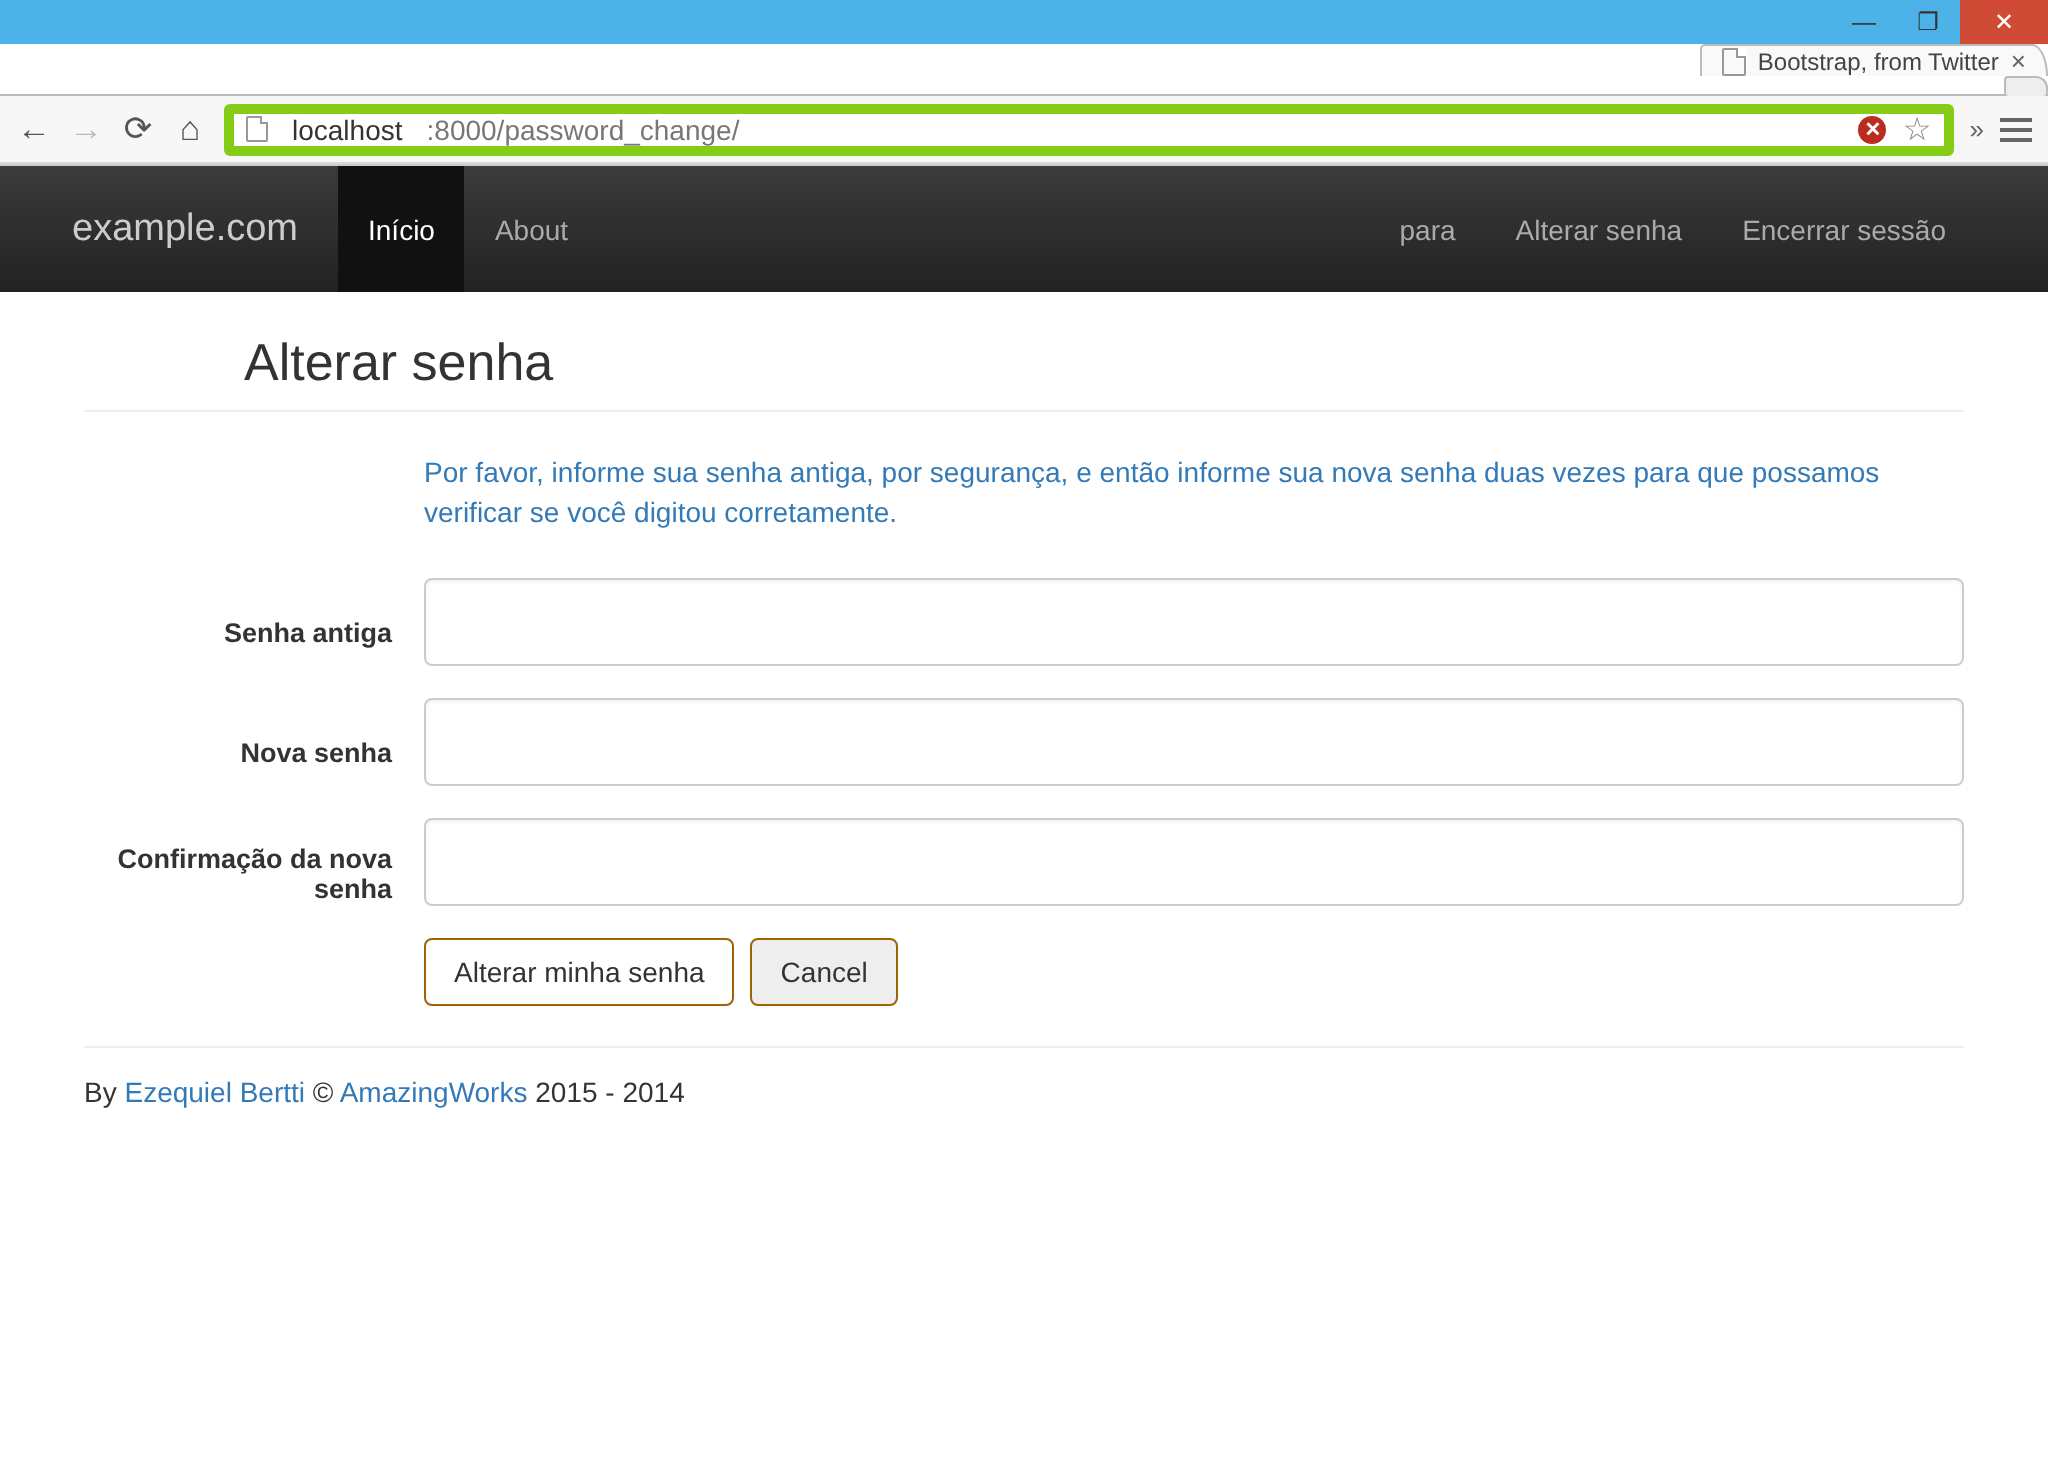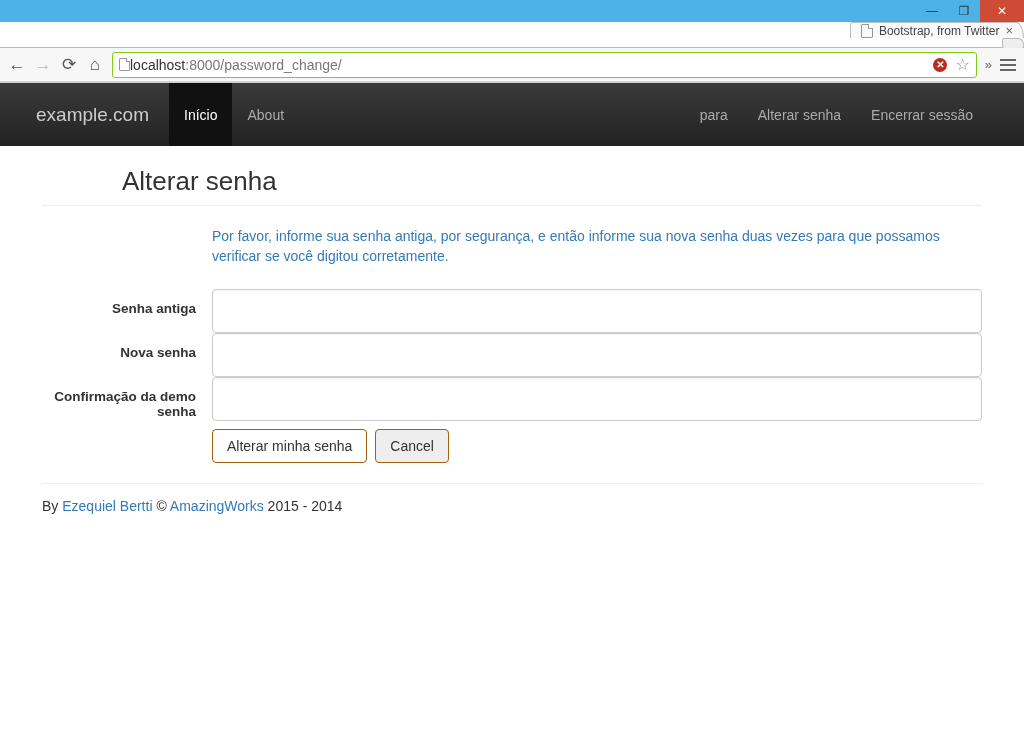"localhost" .omnibox { border: 1px solid #84cc16 -> 5px solid #84cc16; gap: 0 -> 12px }
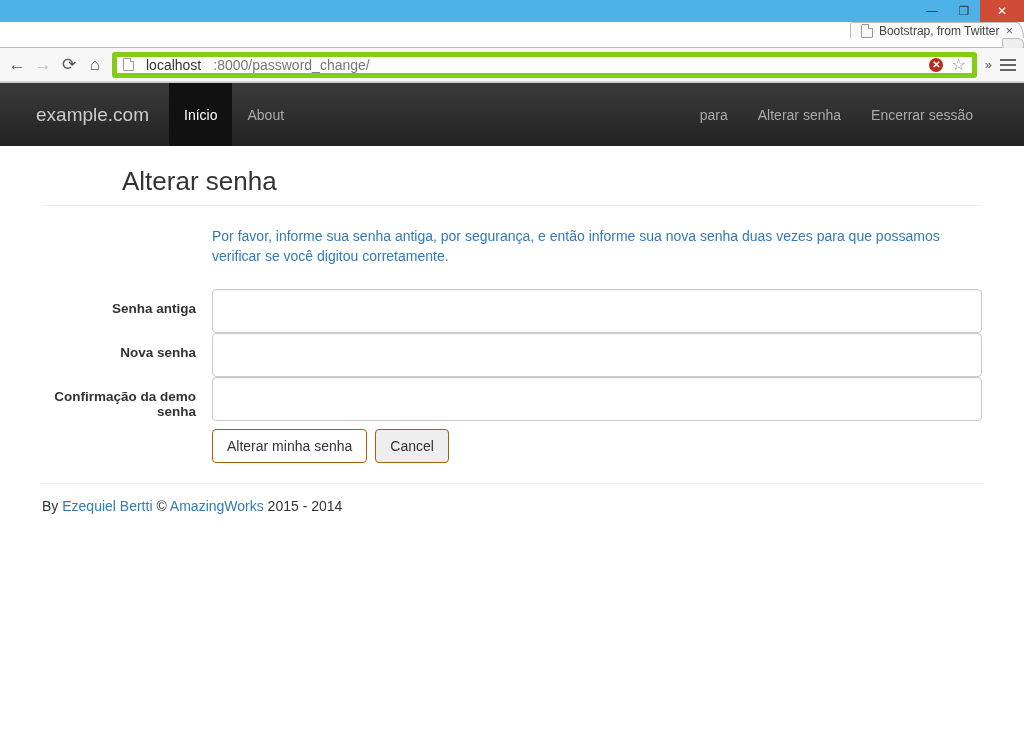"Senha antiga" .form-group { align-items: flex-start -> center; margin-bottom: none -> 16px }
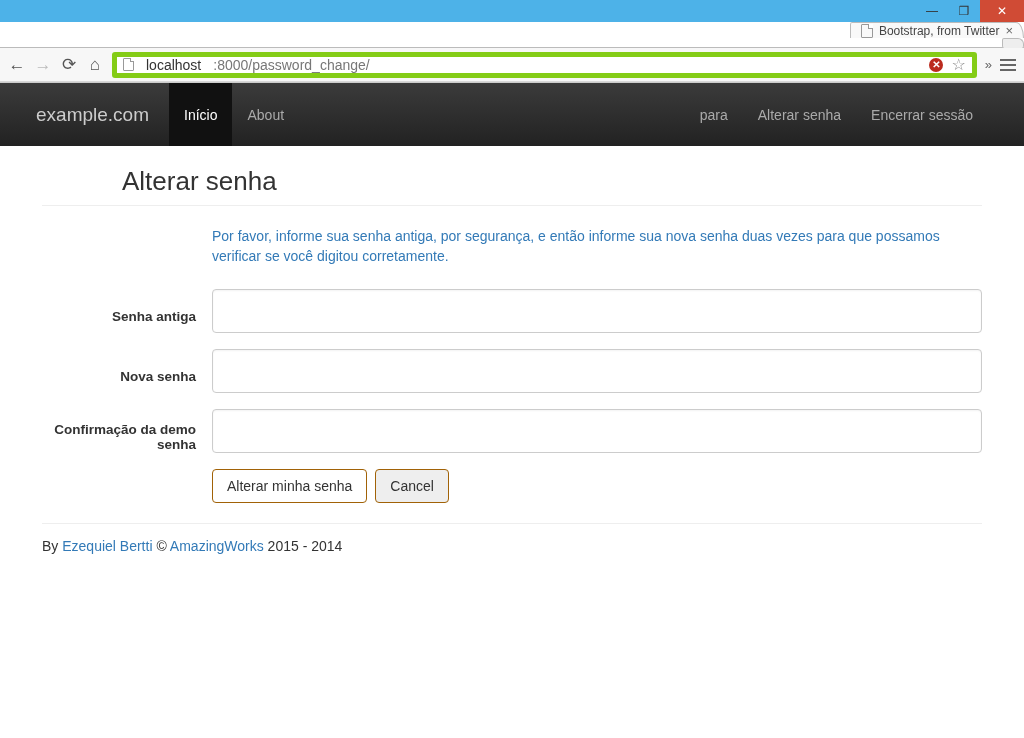"Confirmação da demo senha" label { text: demo -> nova }
